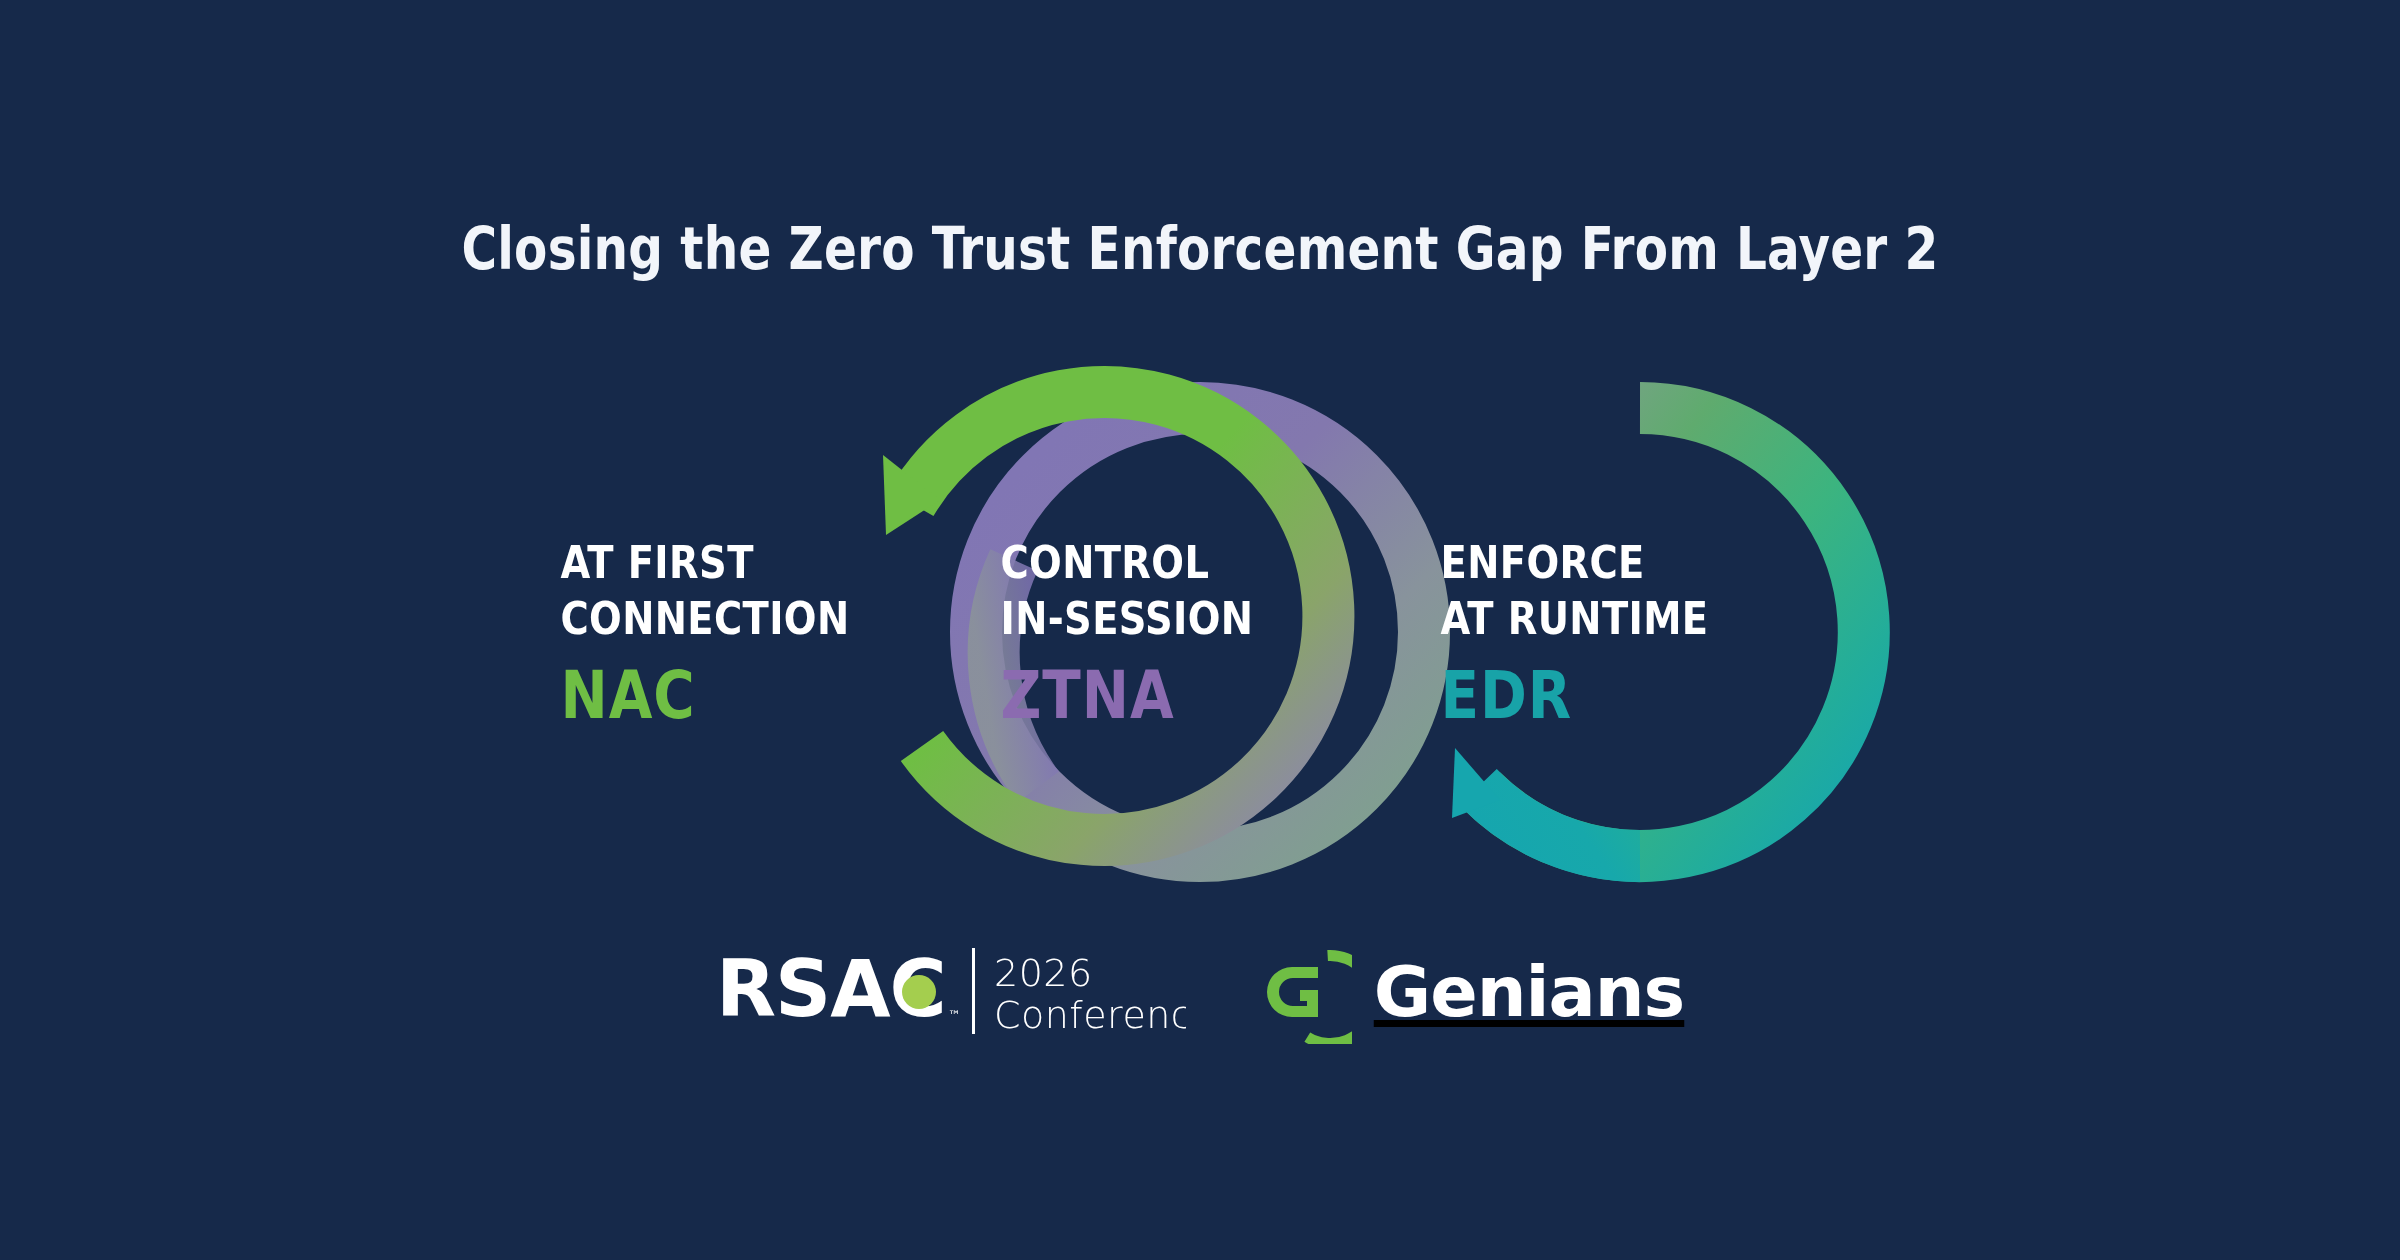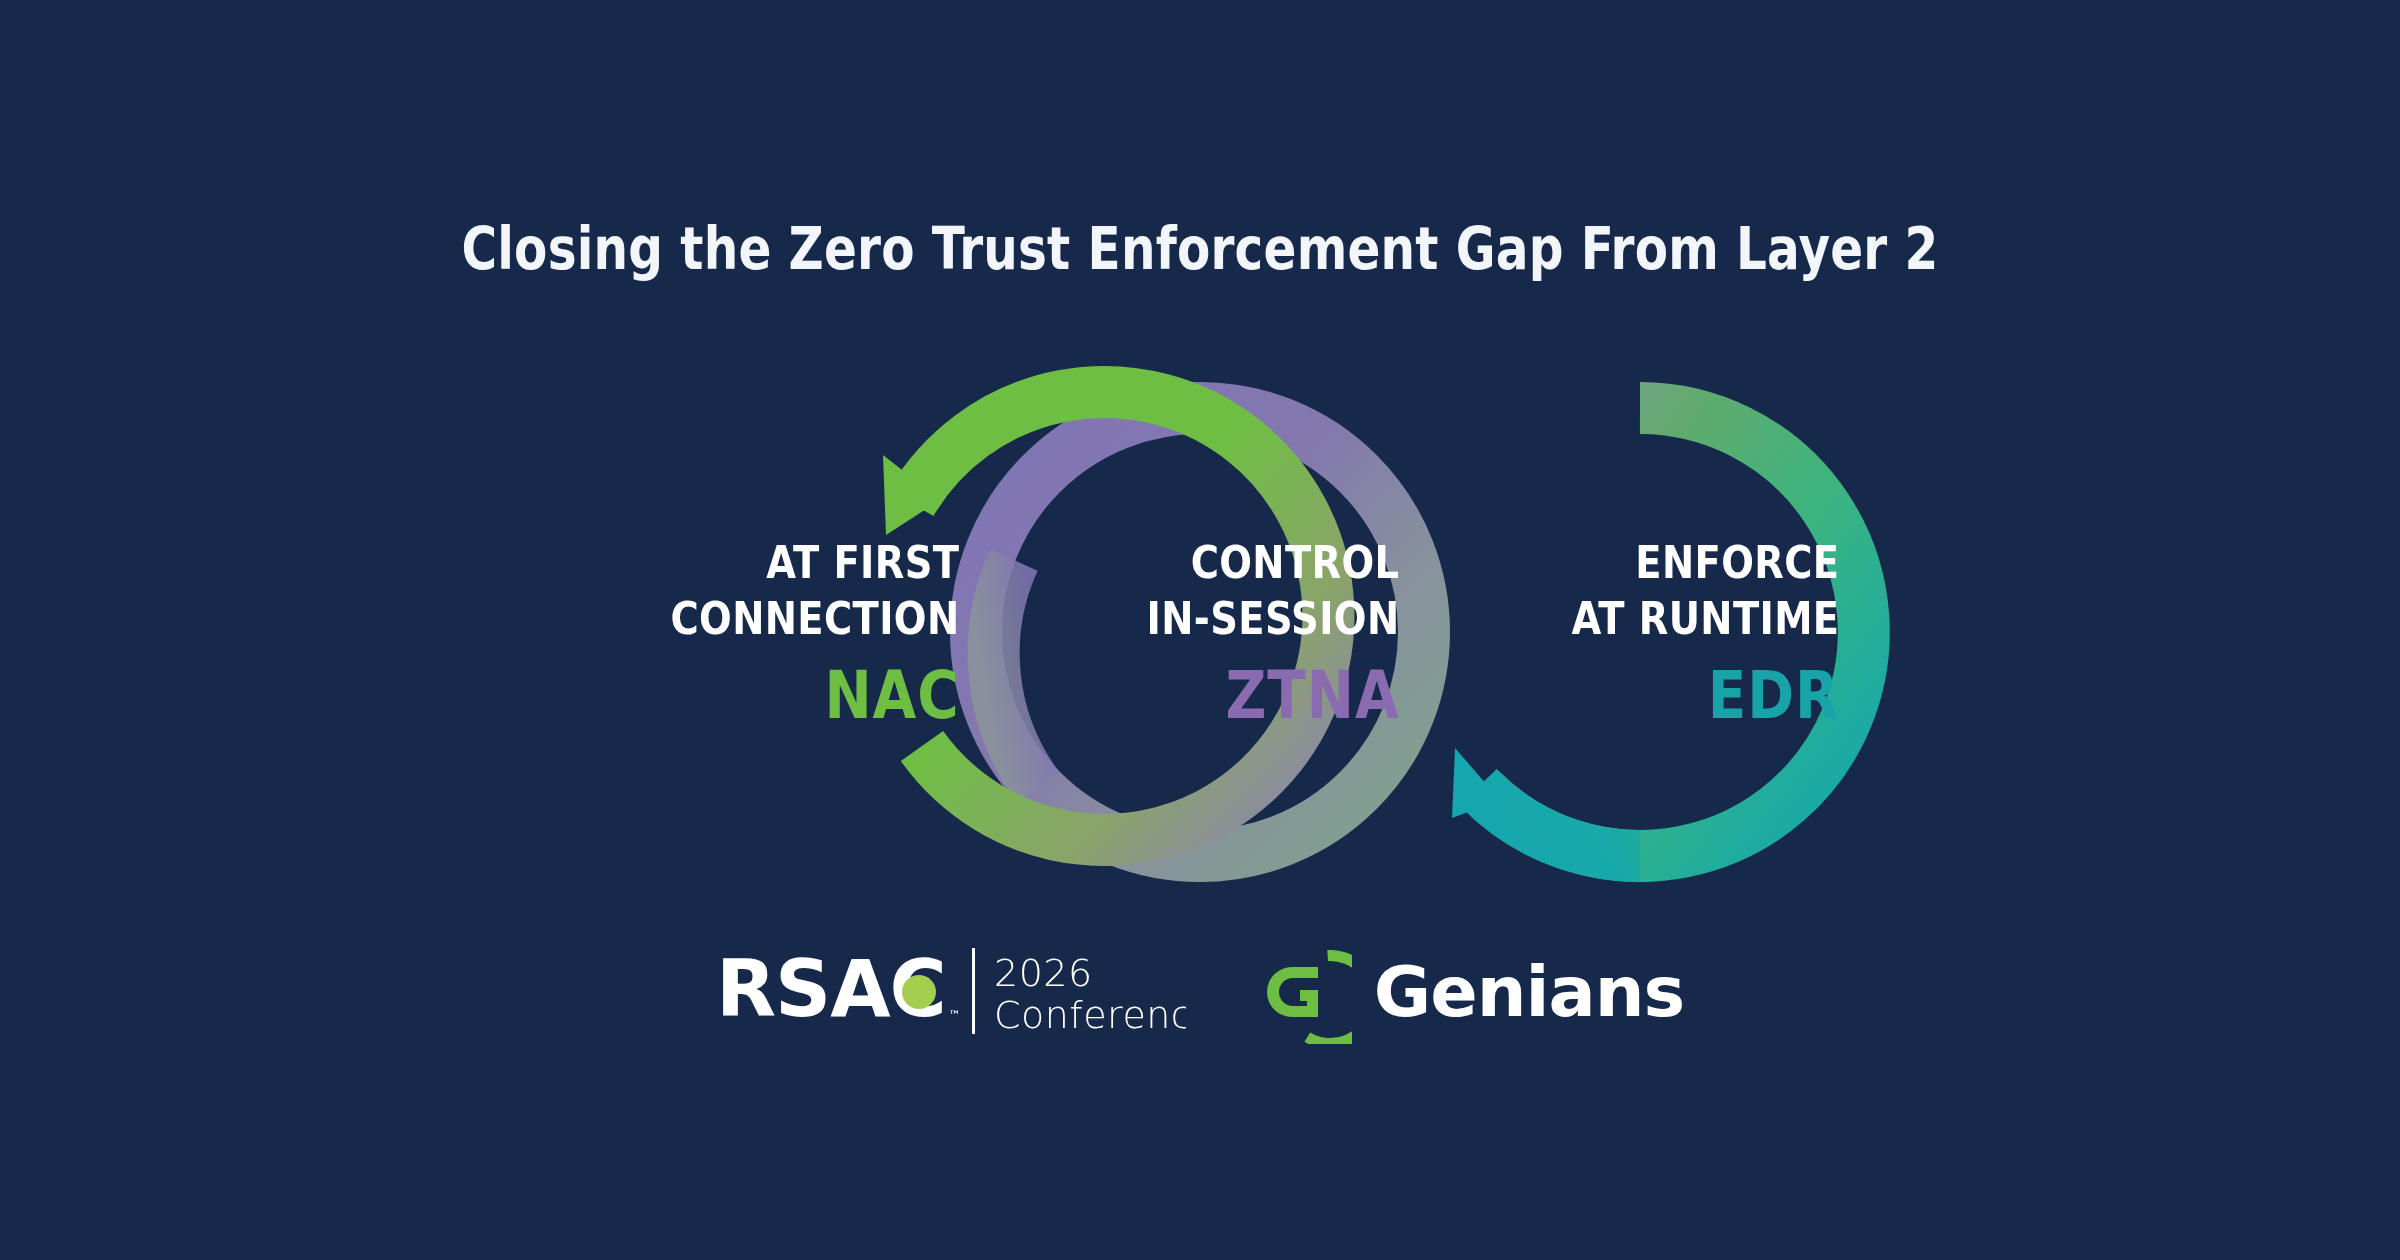"AT FIRST" .ring-labels { text-align: right -> left }
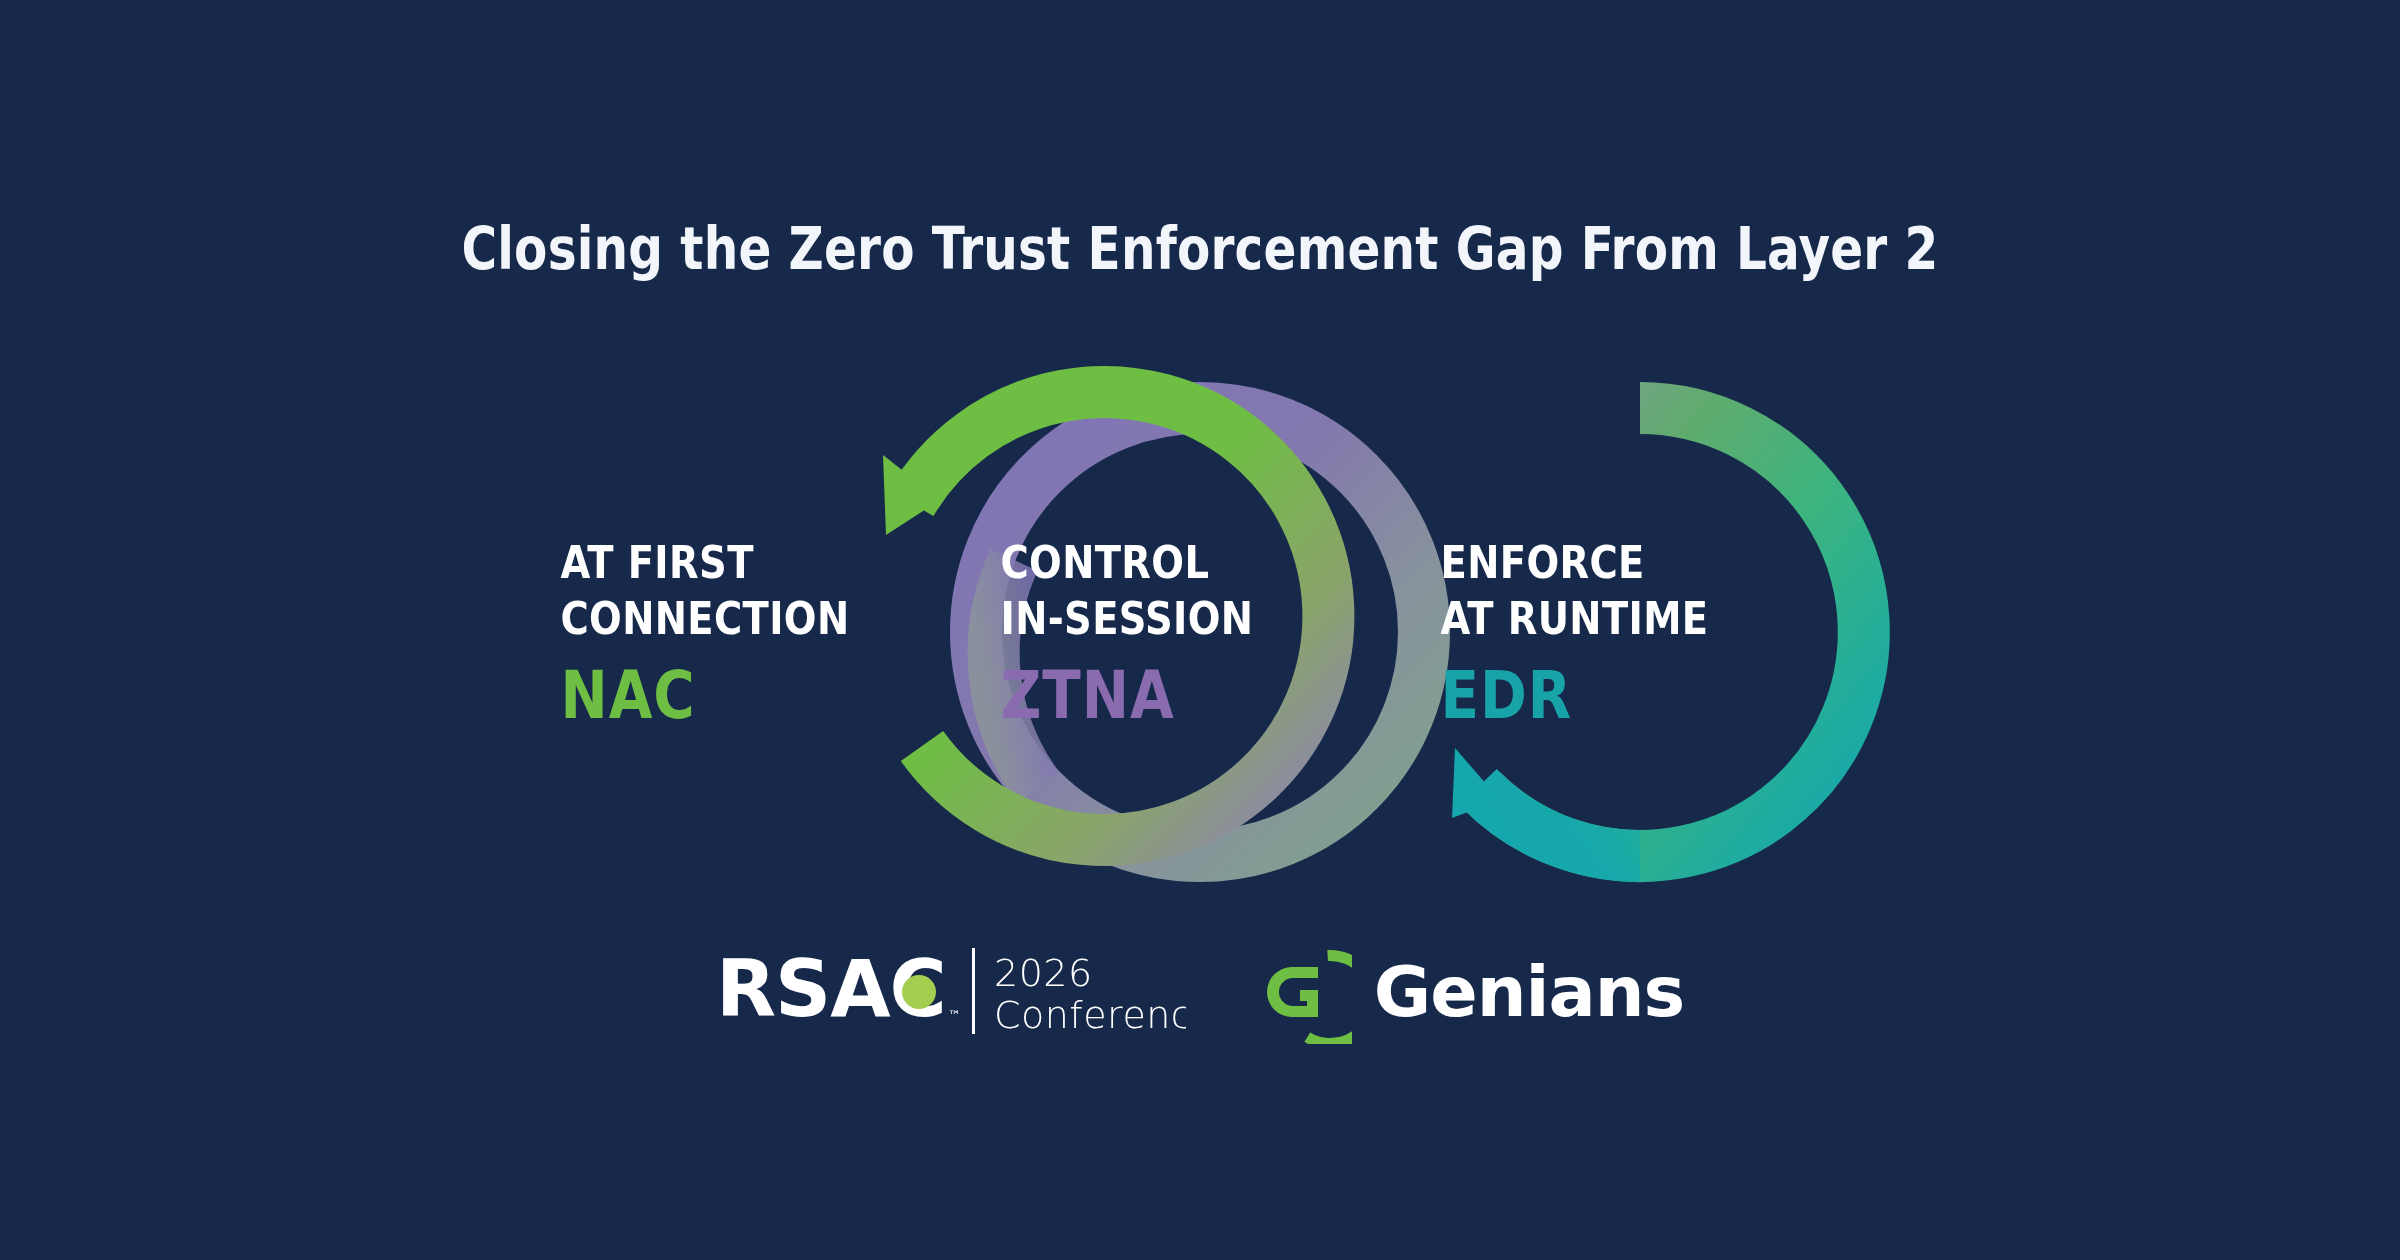"Genians" #genians-logo { text-decoration: none -> underline }
